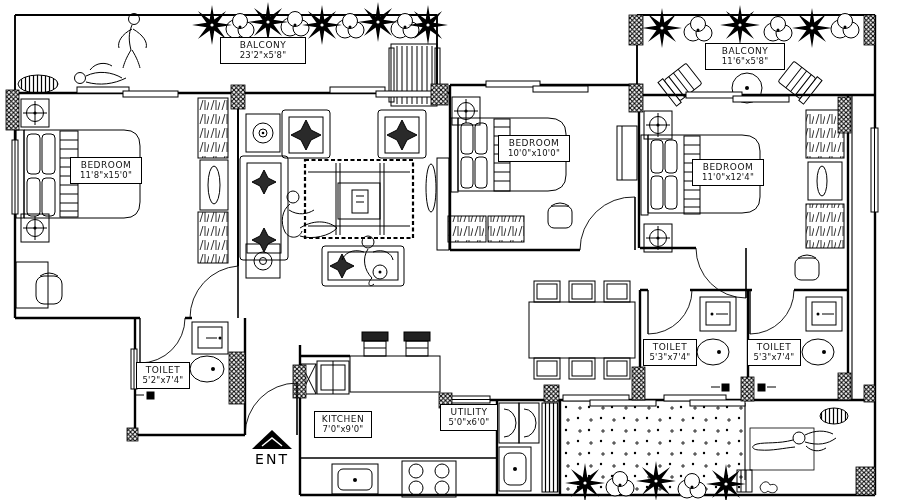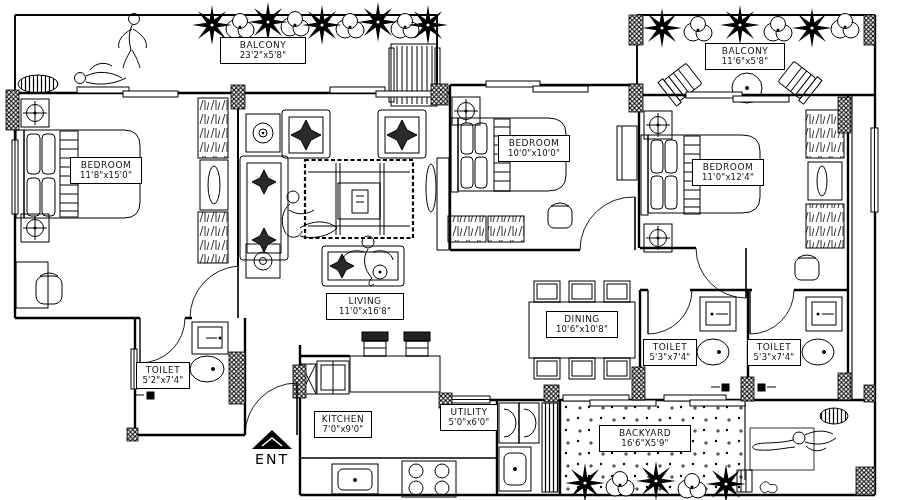"LIVING" div.lbl { html: <div> <div>LIVING</div> <div>11'0"x16'8"</div> </div> -> none }
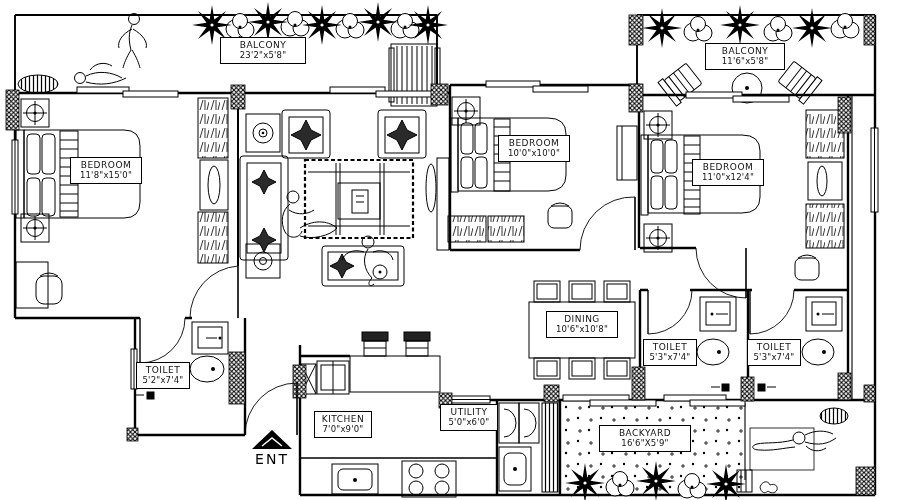"DINING" div.lbl { html: <div> <div>DINING</div> <div>10'6"x10'8"</div> </div> -> none }
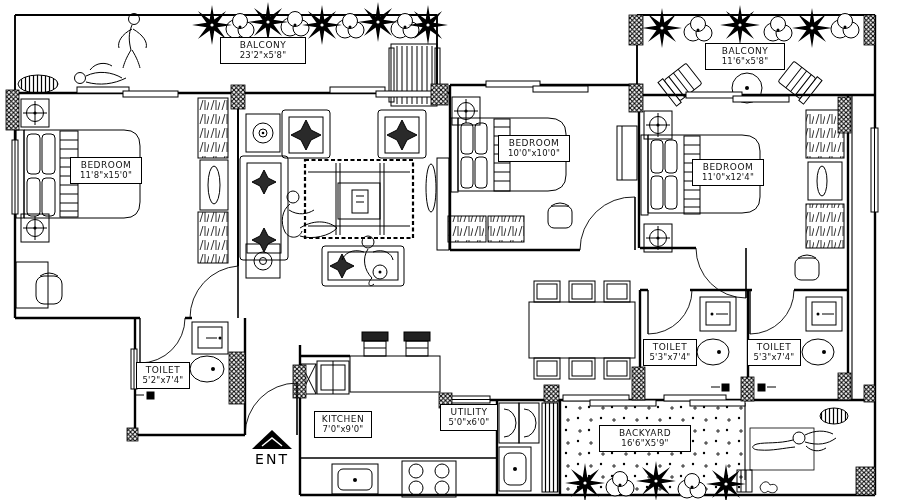"BACKYARD" div.lbl { html: <div> <div>BACKYARD</div> <div>16'6"X5'9"</div> </div> -> none }
